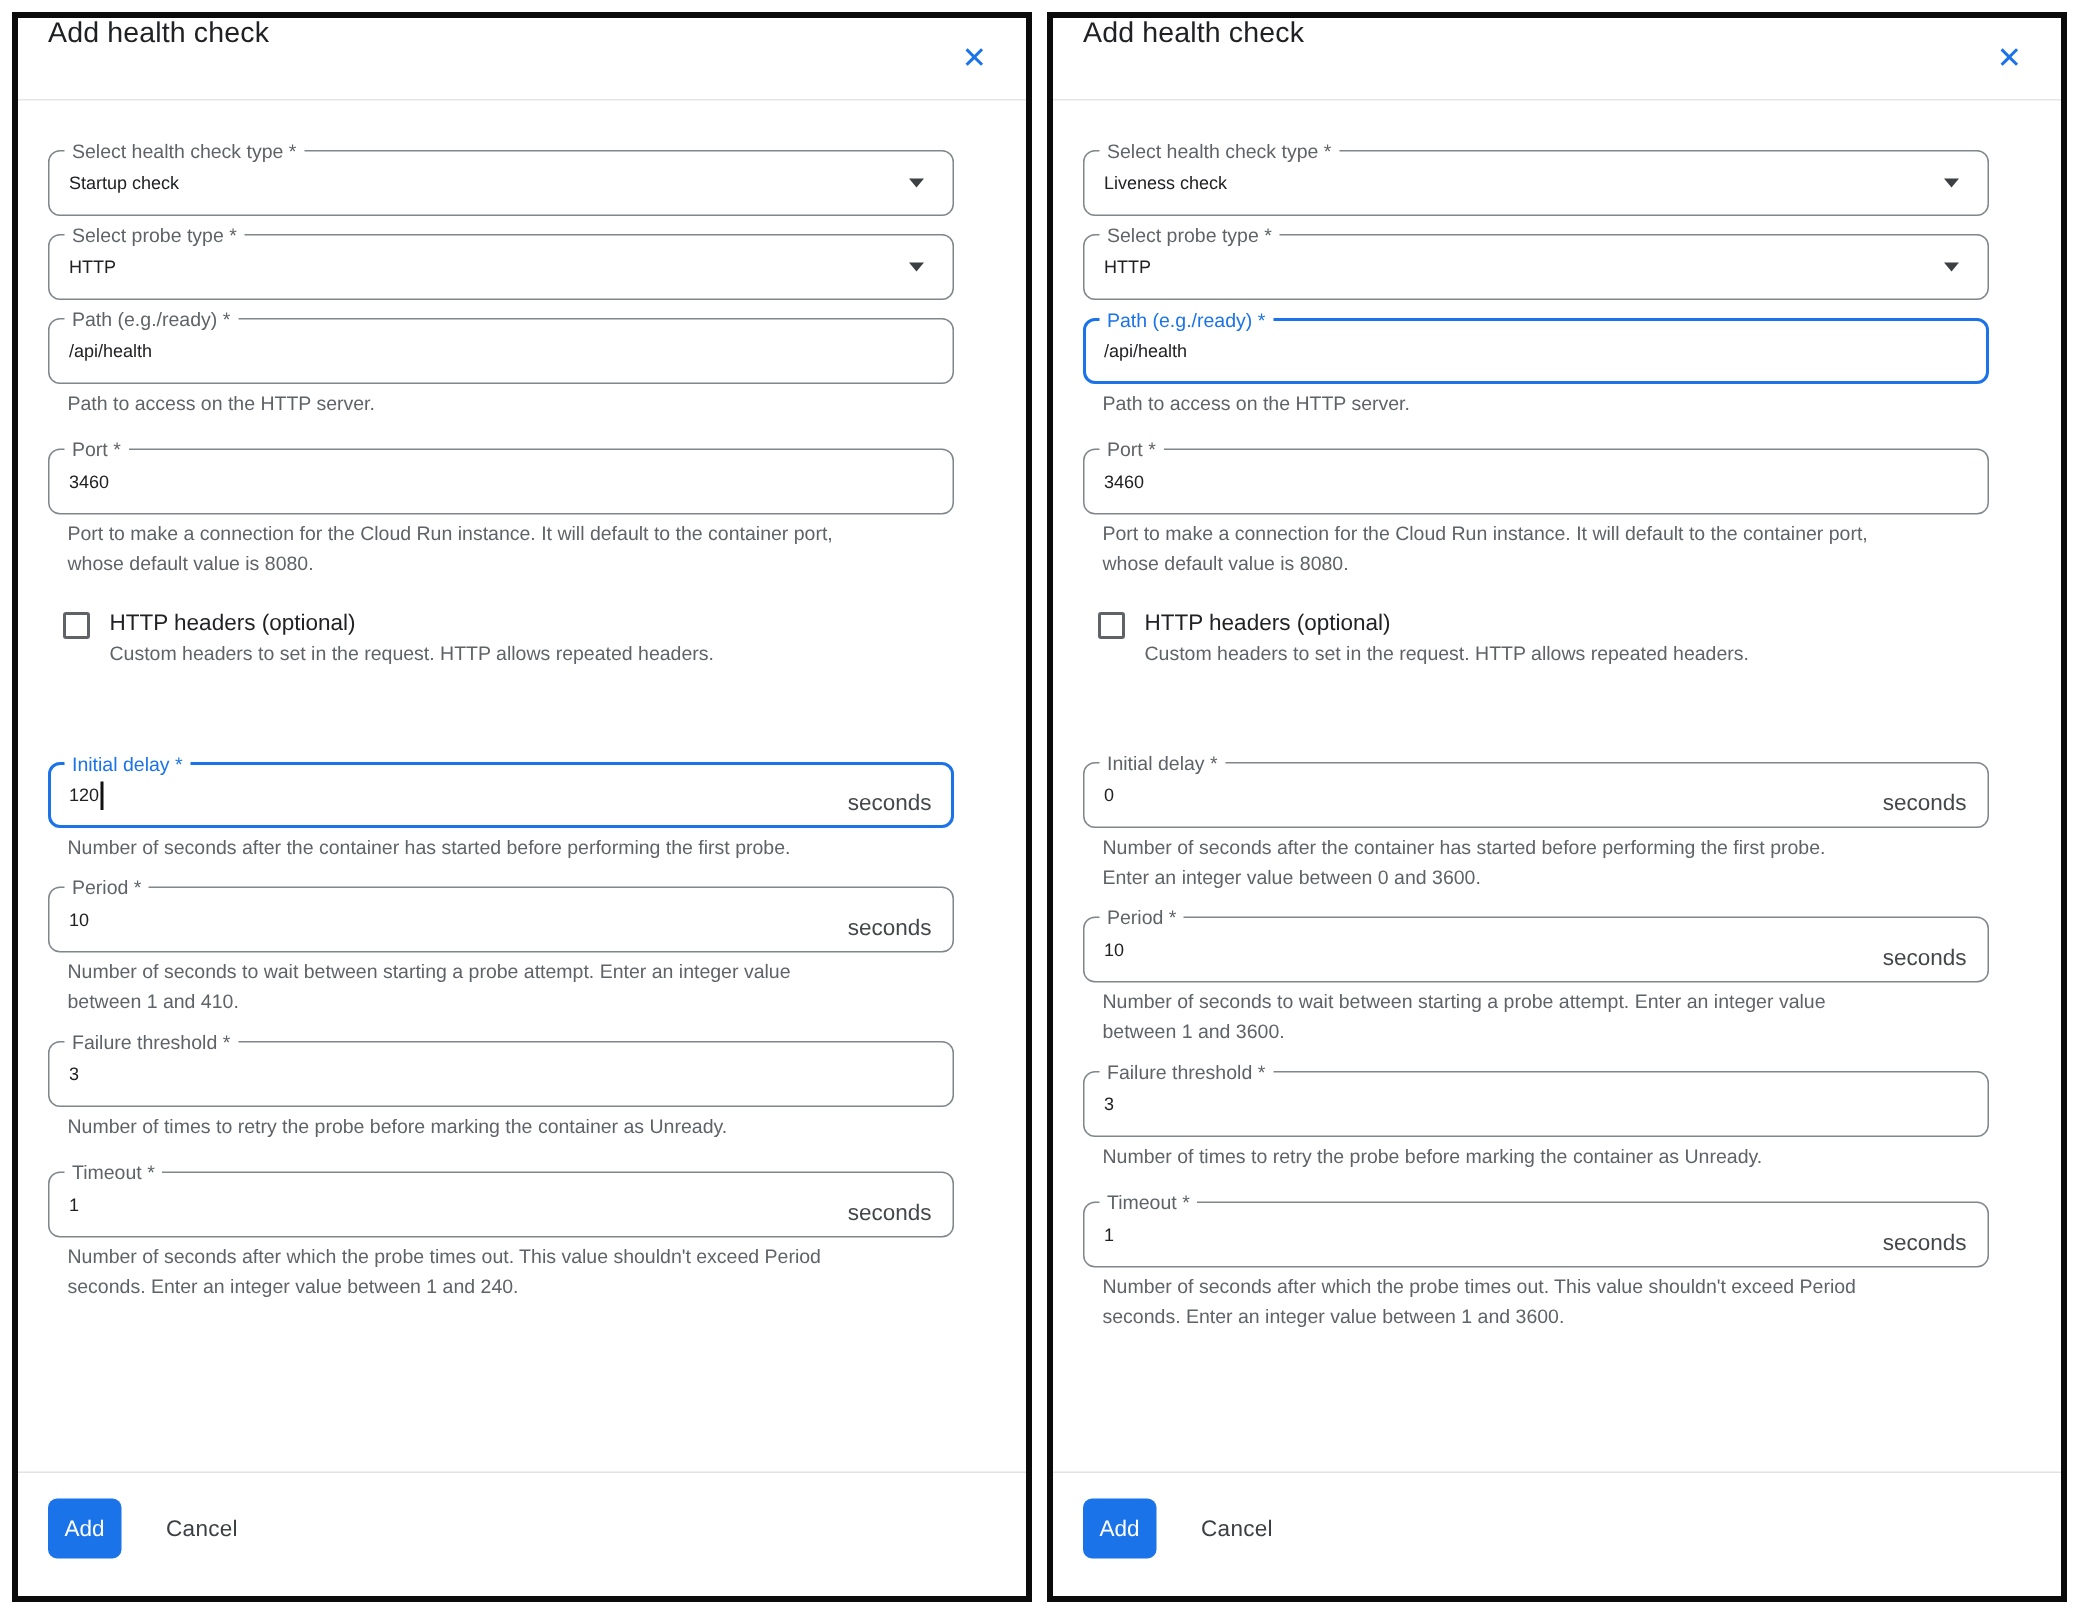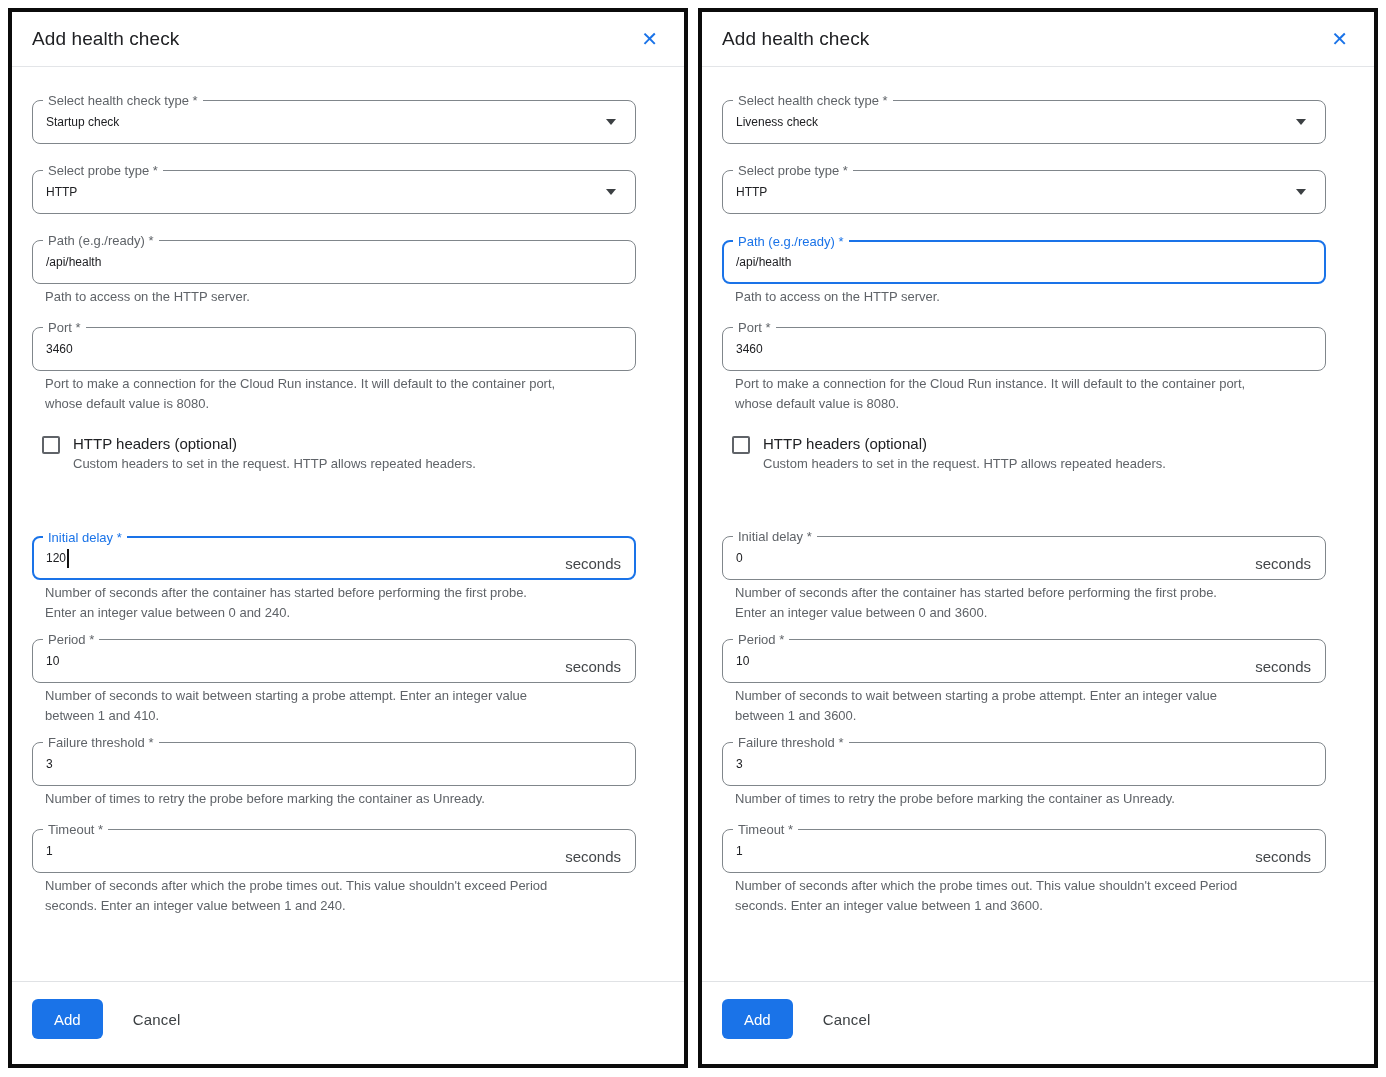"Add health check" .hdr { align-items: center -> none }
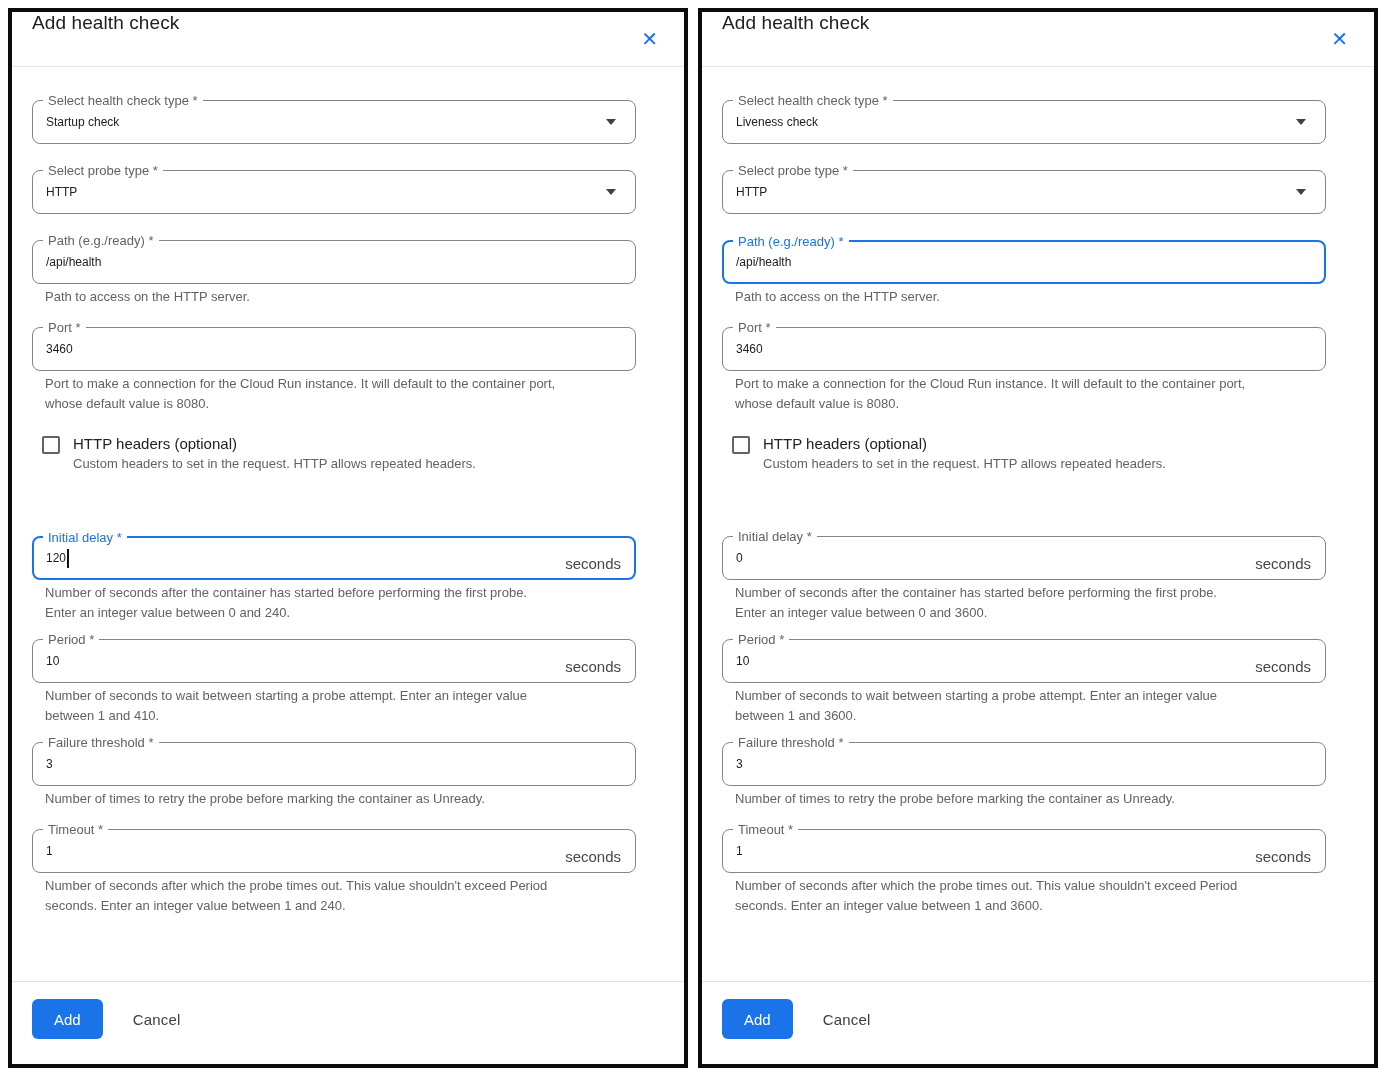"Select health check type *" .mb26 { margin-bottom: 26px -> 12px }
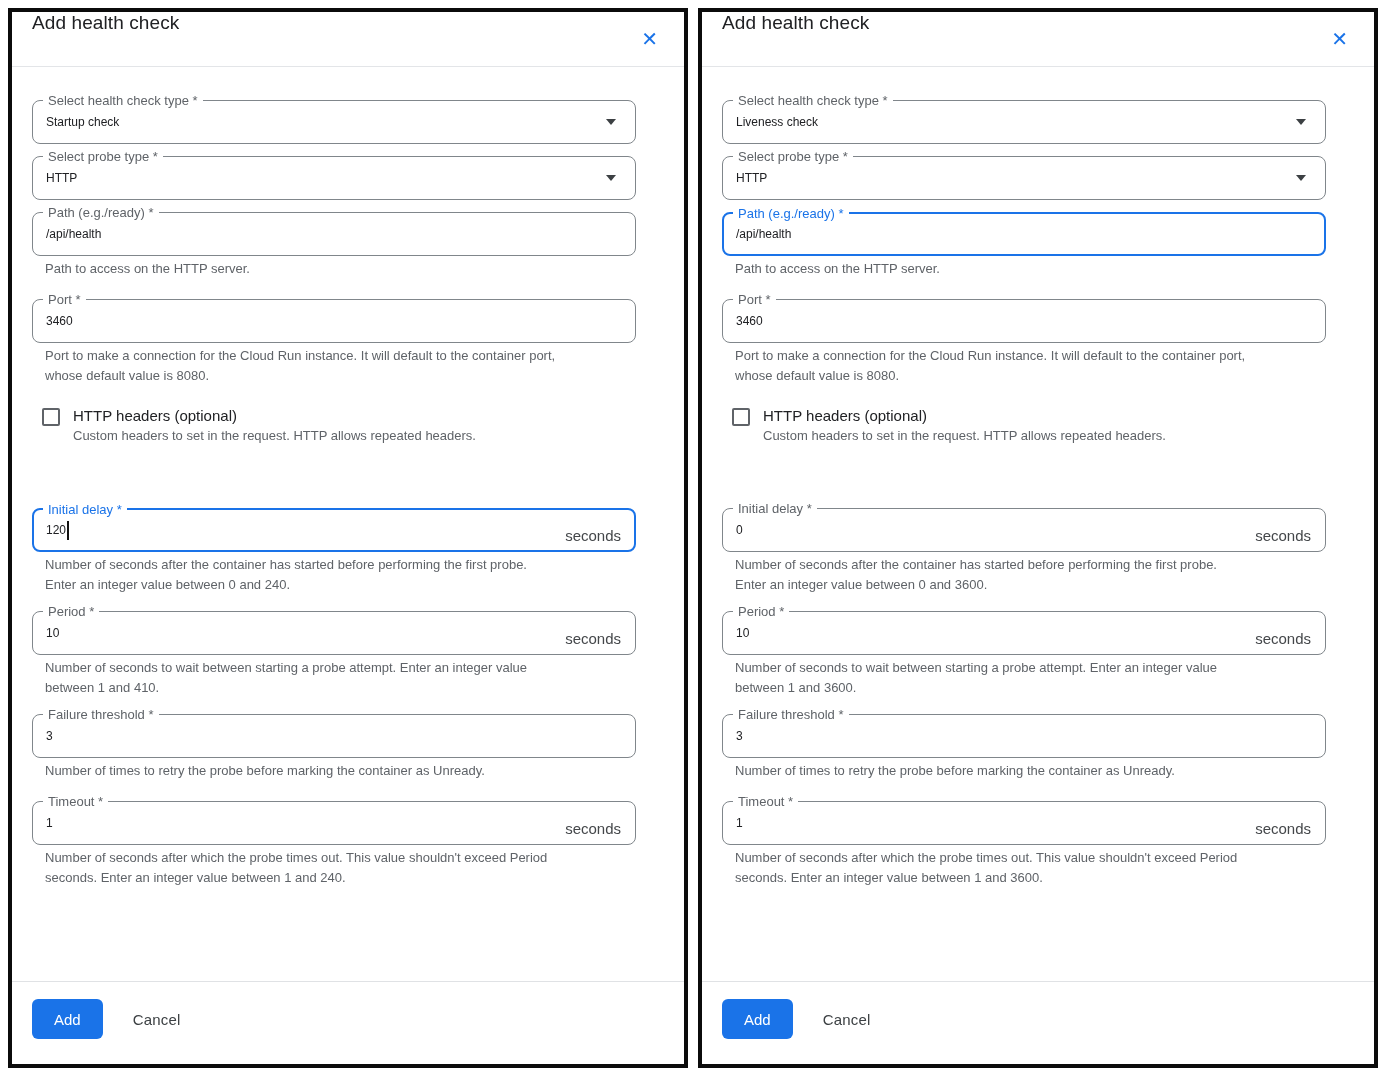"Enter an integer value between 0 and 240." span { html: <span>Enter an integer value between 0 and 240.</span> -> none }
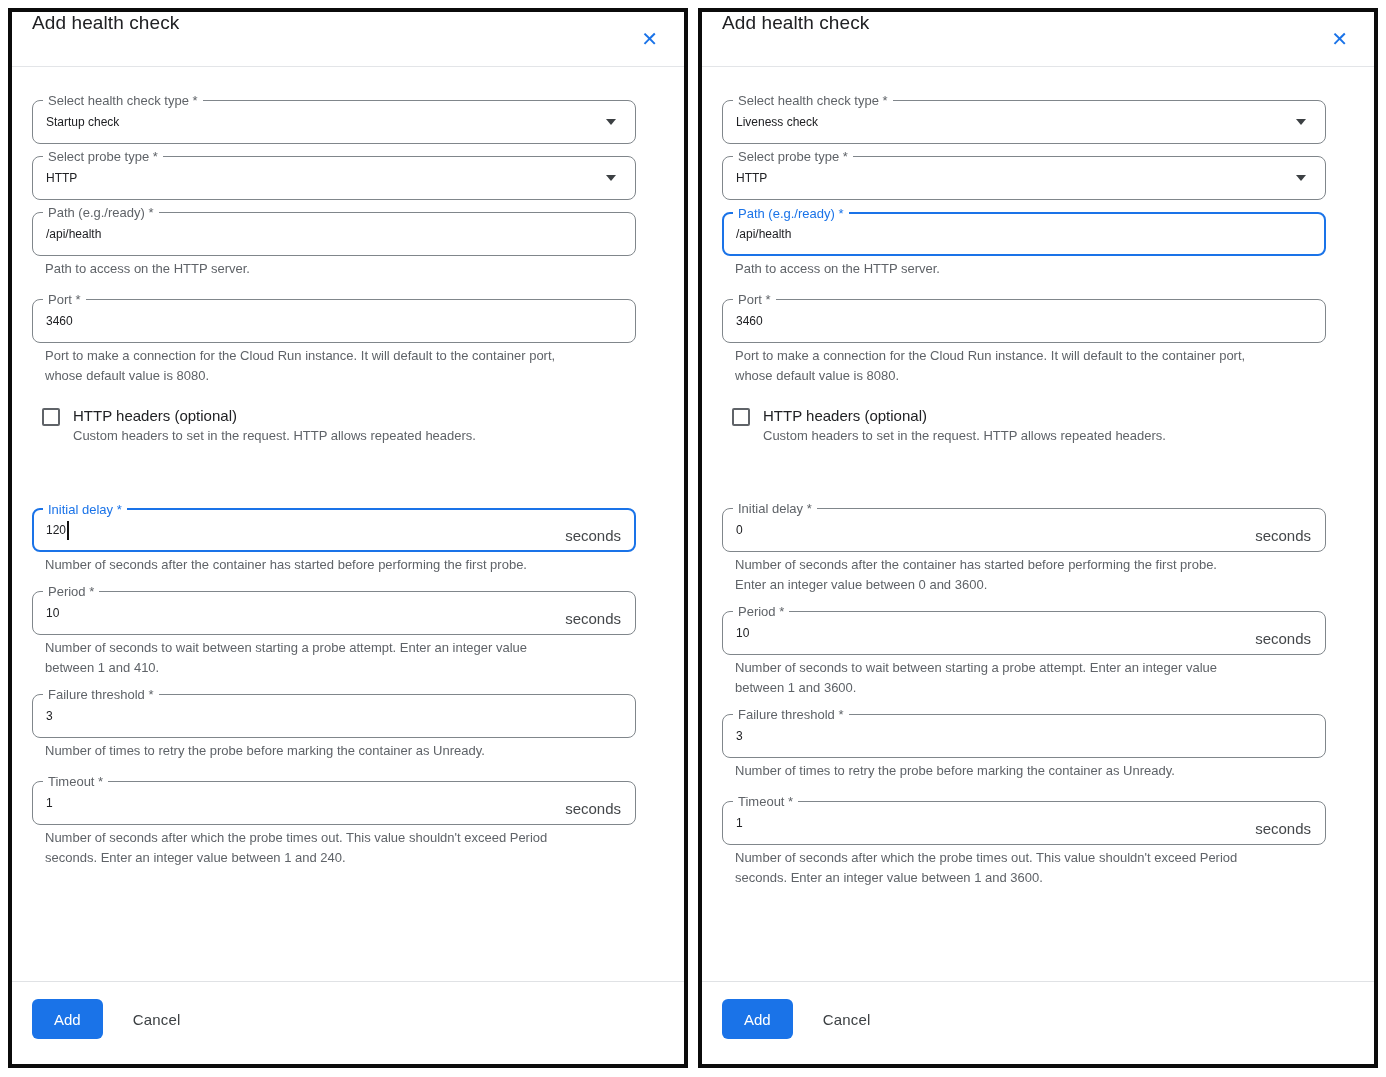"Add" .btn-add { padding: 0 22px -> 0 11px }
